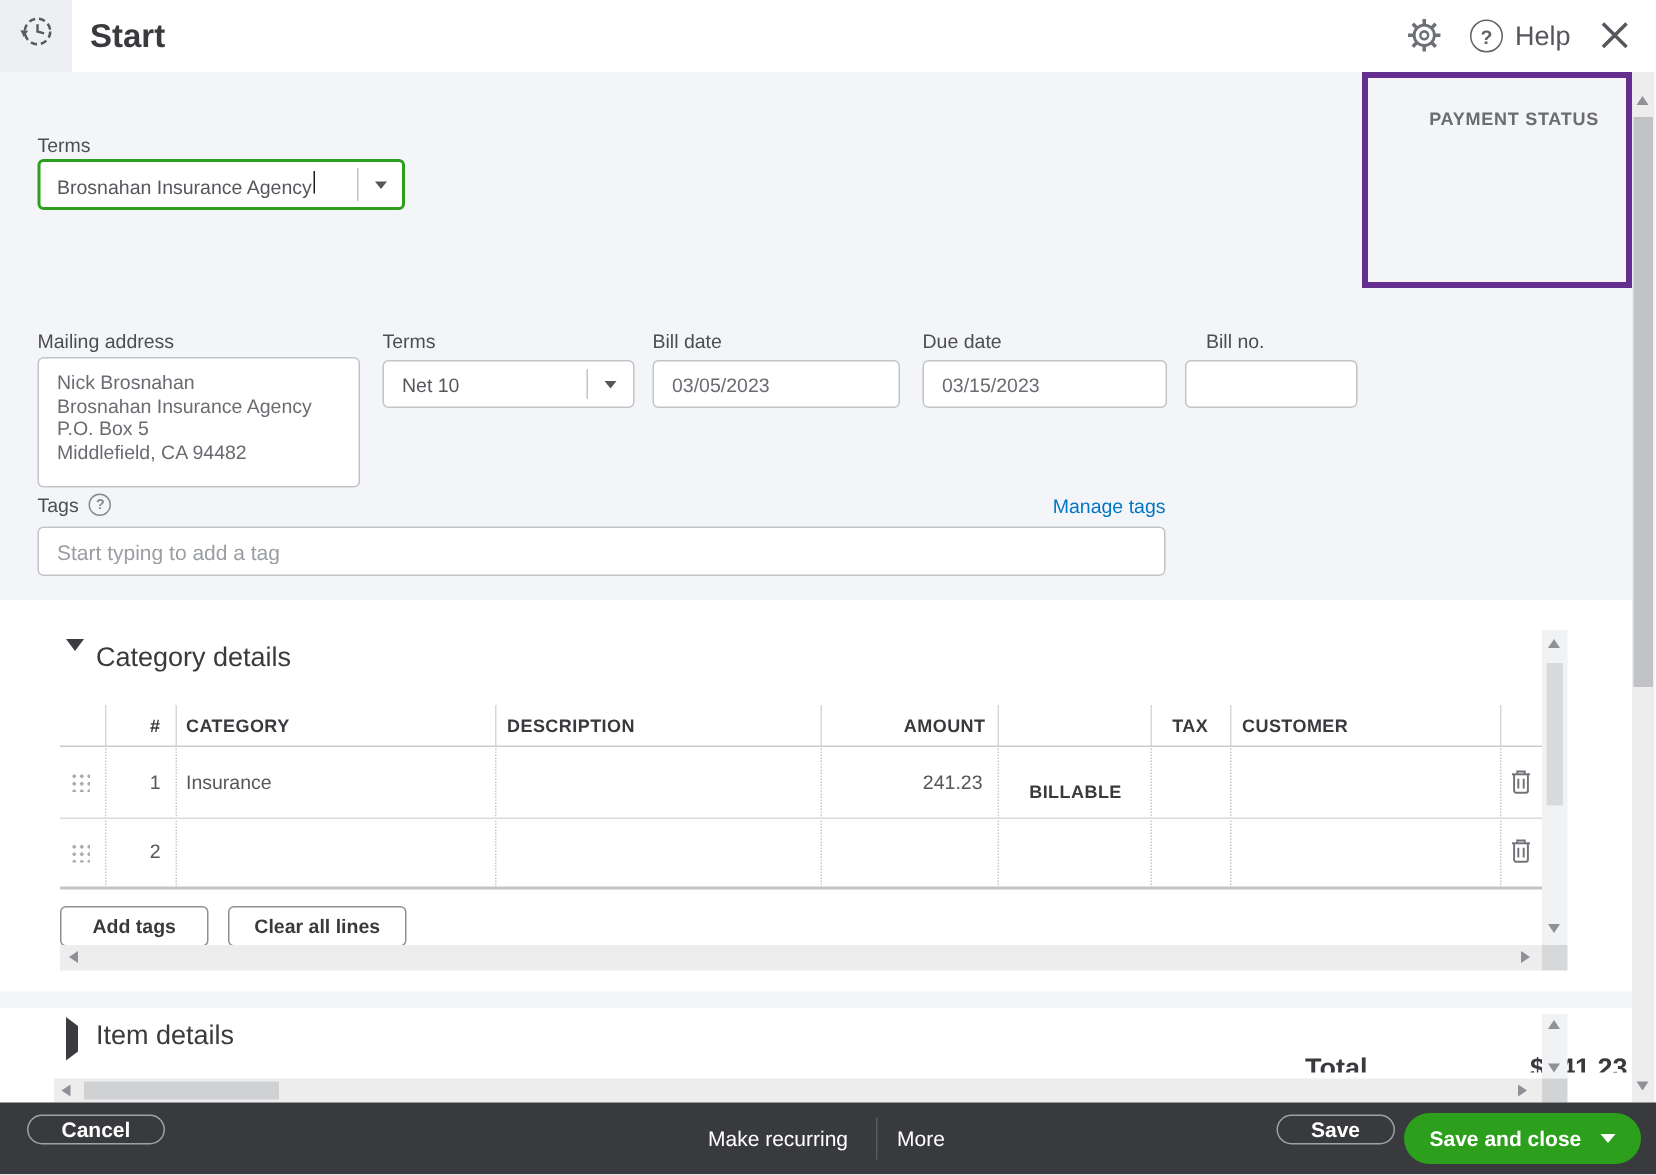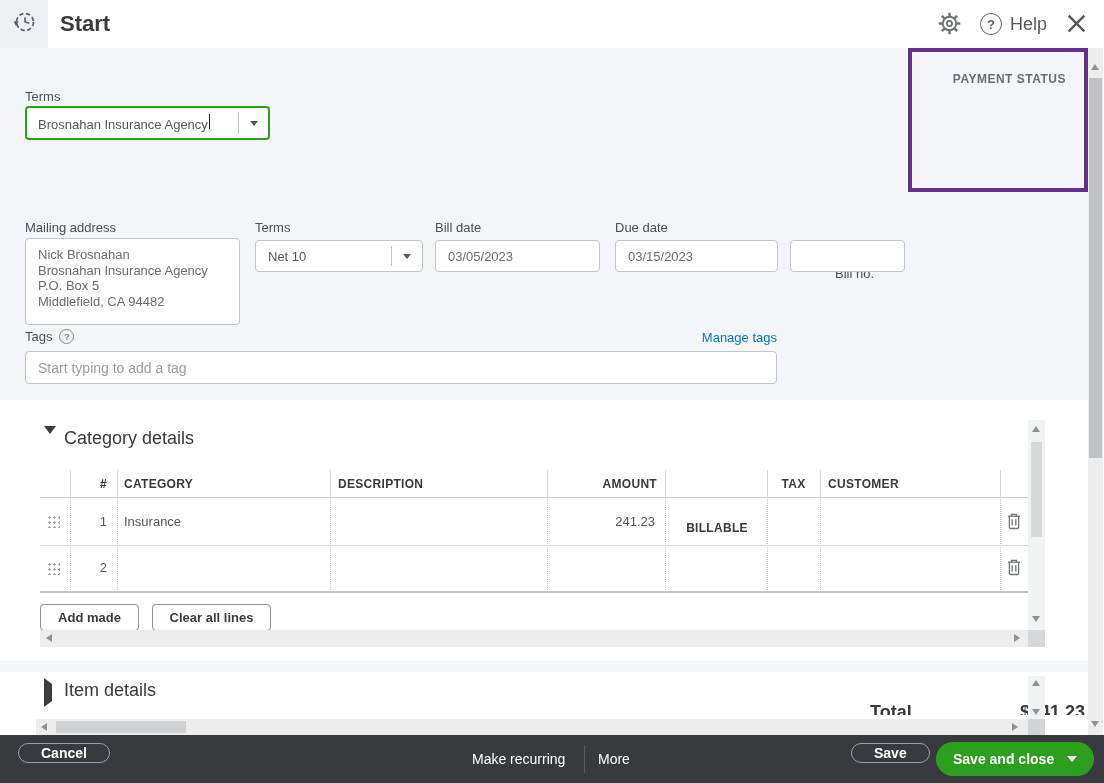"Bill no." div.abs { left: 835px -> 804px; margin-top: 46px -> none }
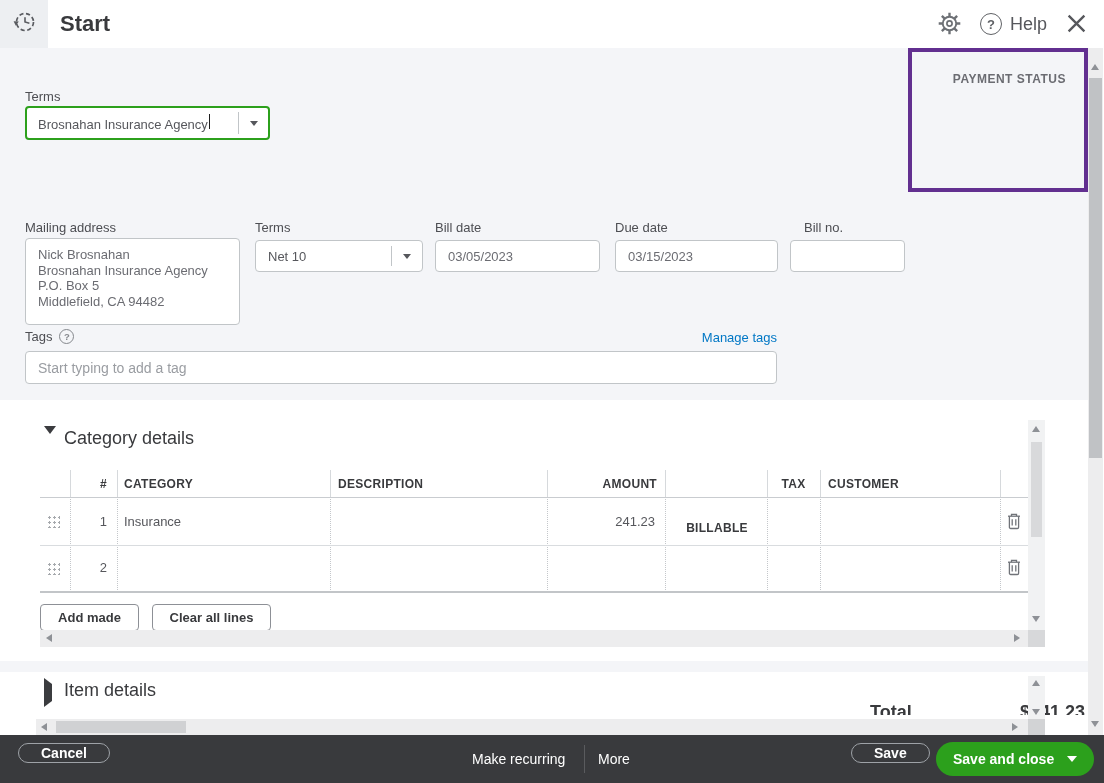"Add made" span { text: made -> tags }
